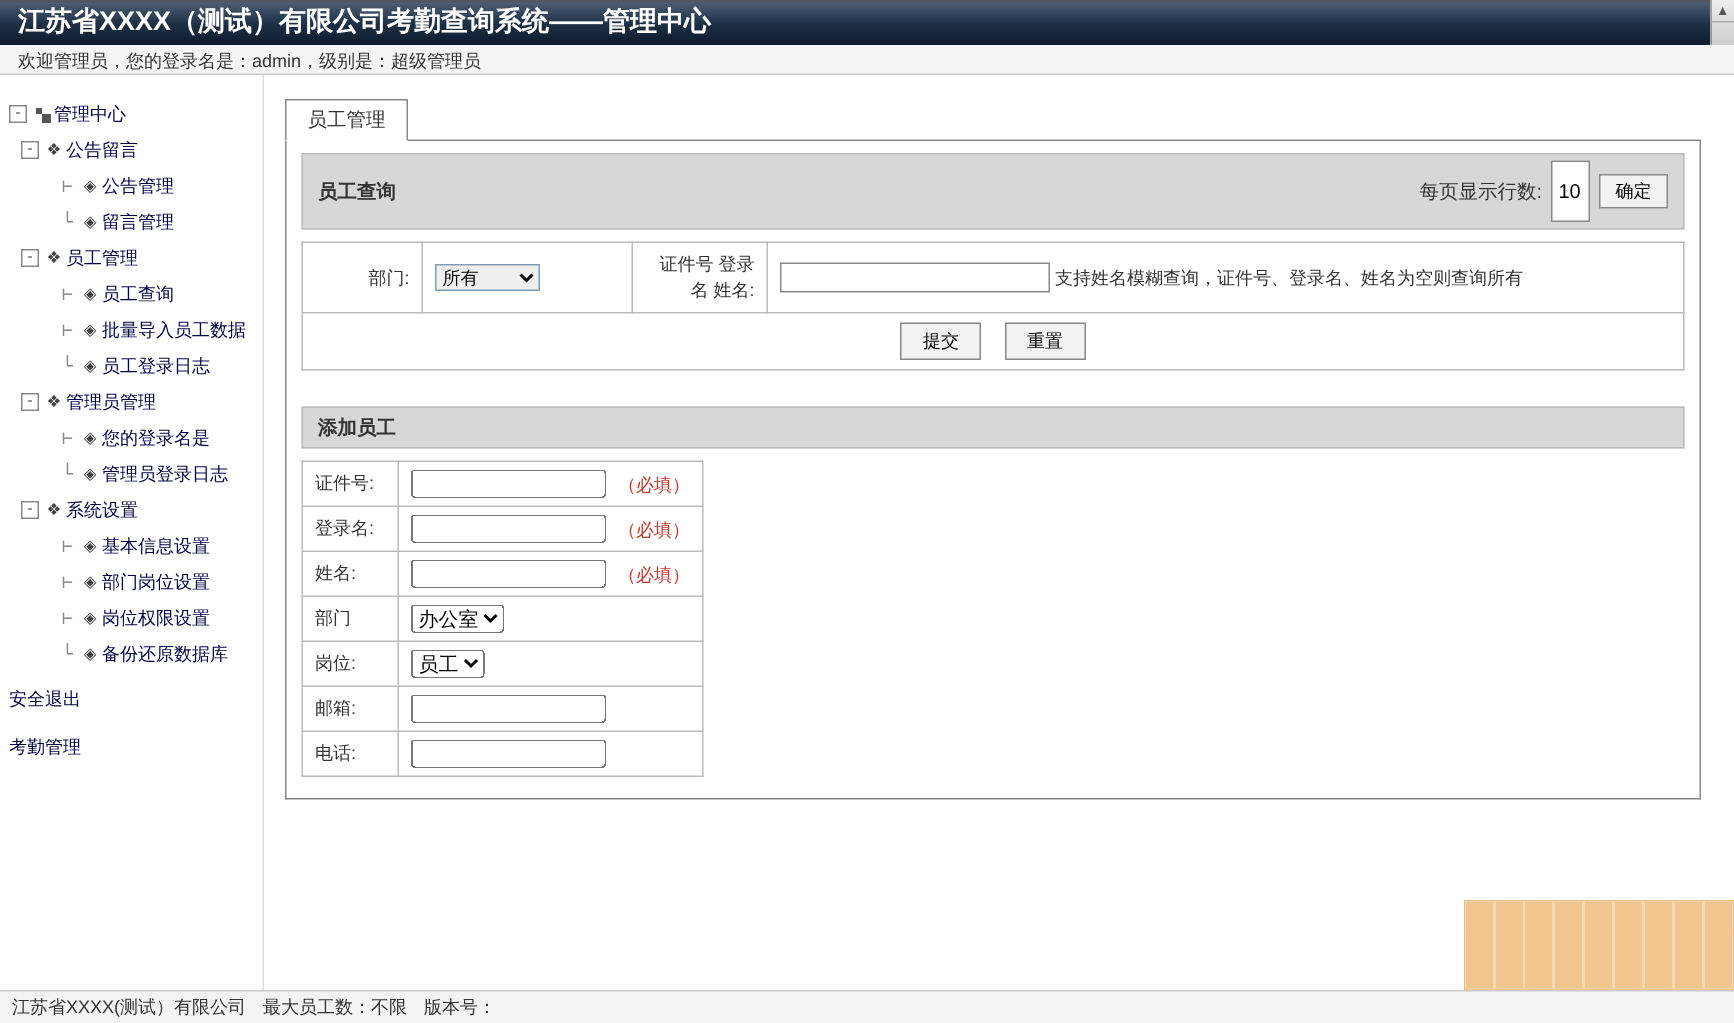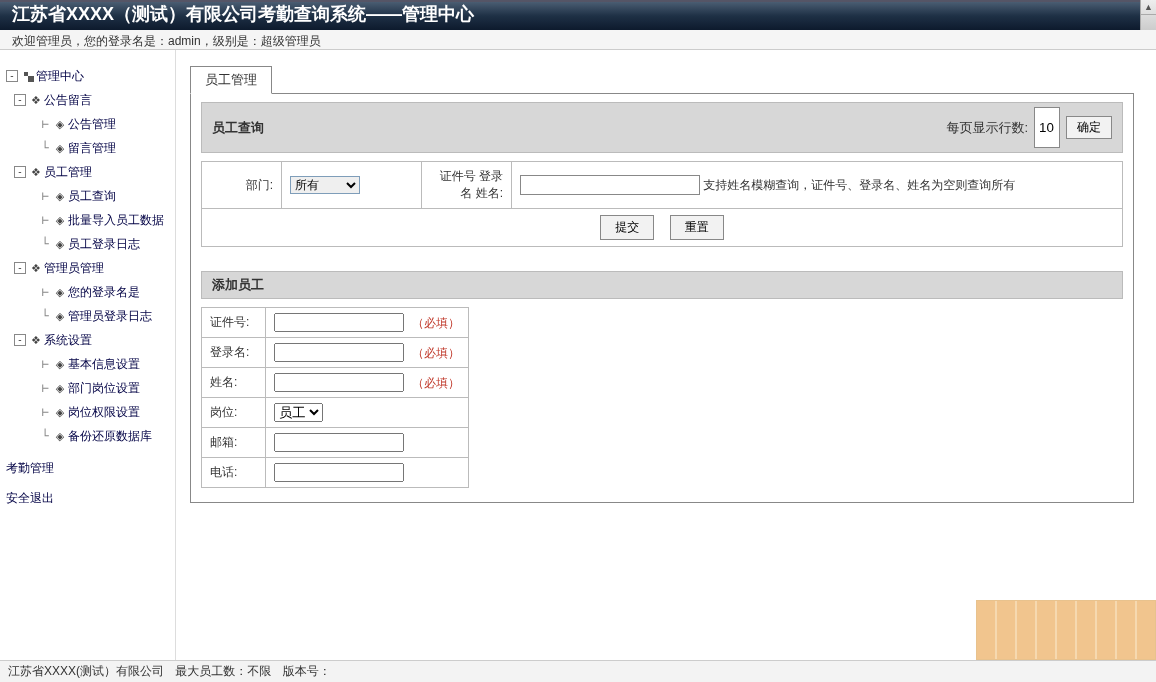"部门" tr { html: none -> <tr> <td>部门</td> <td><select><option>办公室</option></select></td> <td></td> </tr> }
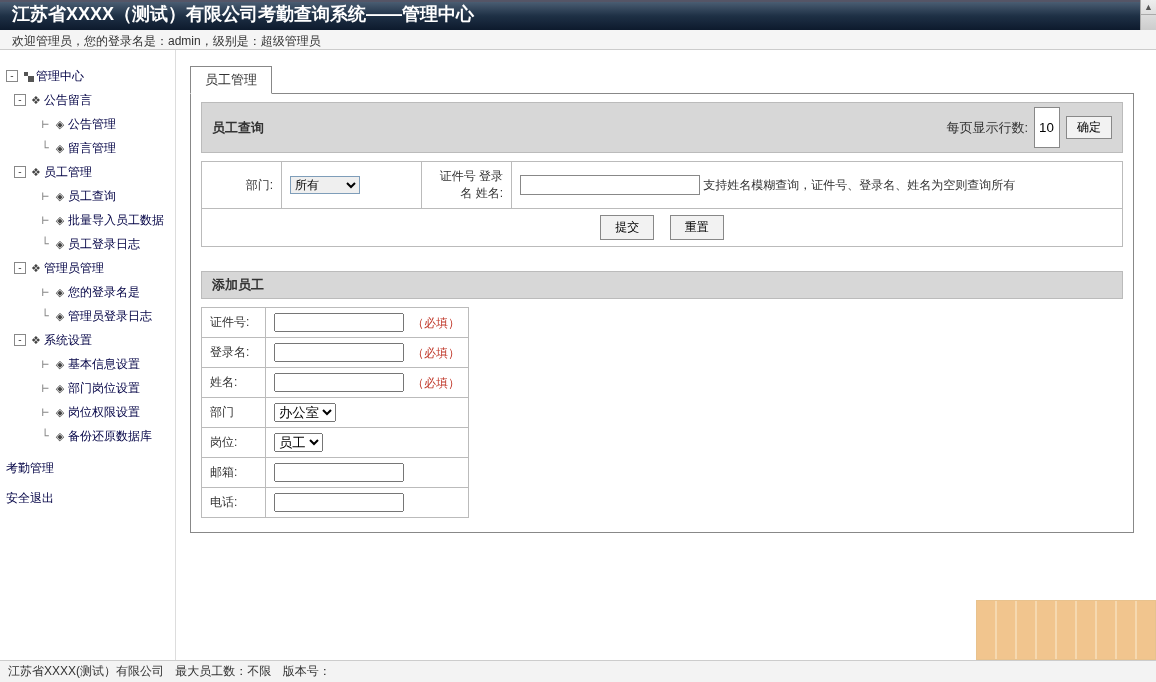"考勤管理" li { order: before "安全退出" -> after "安全退出" }
